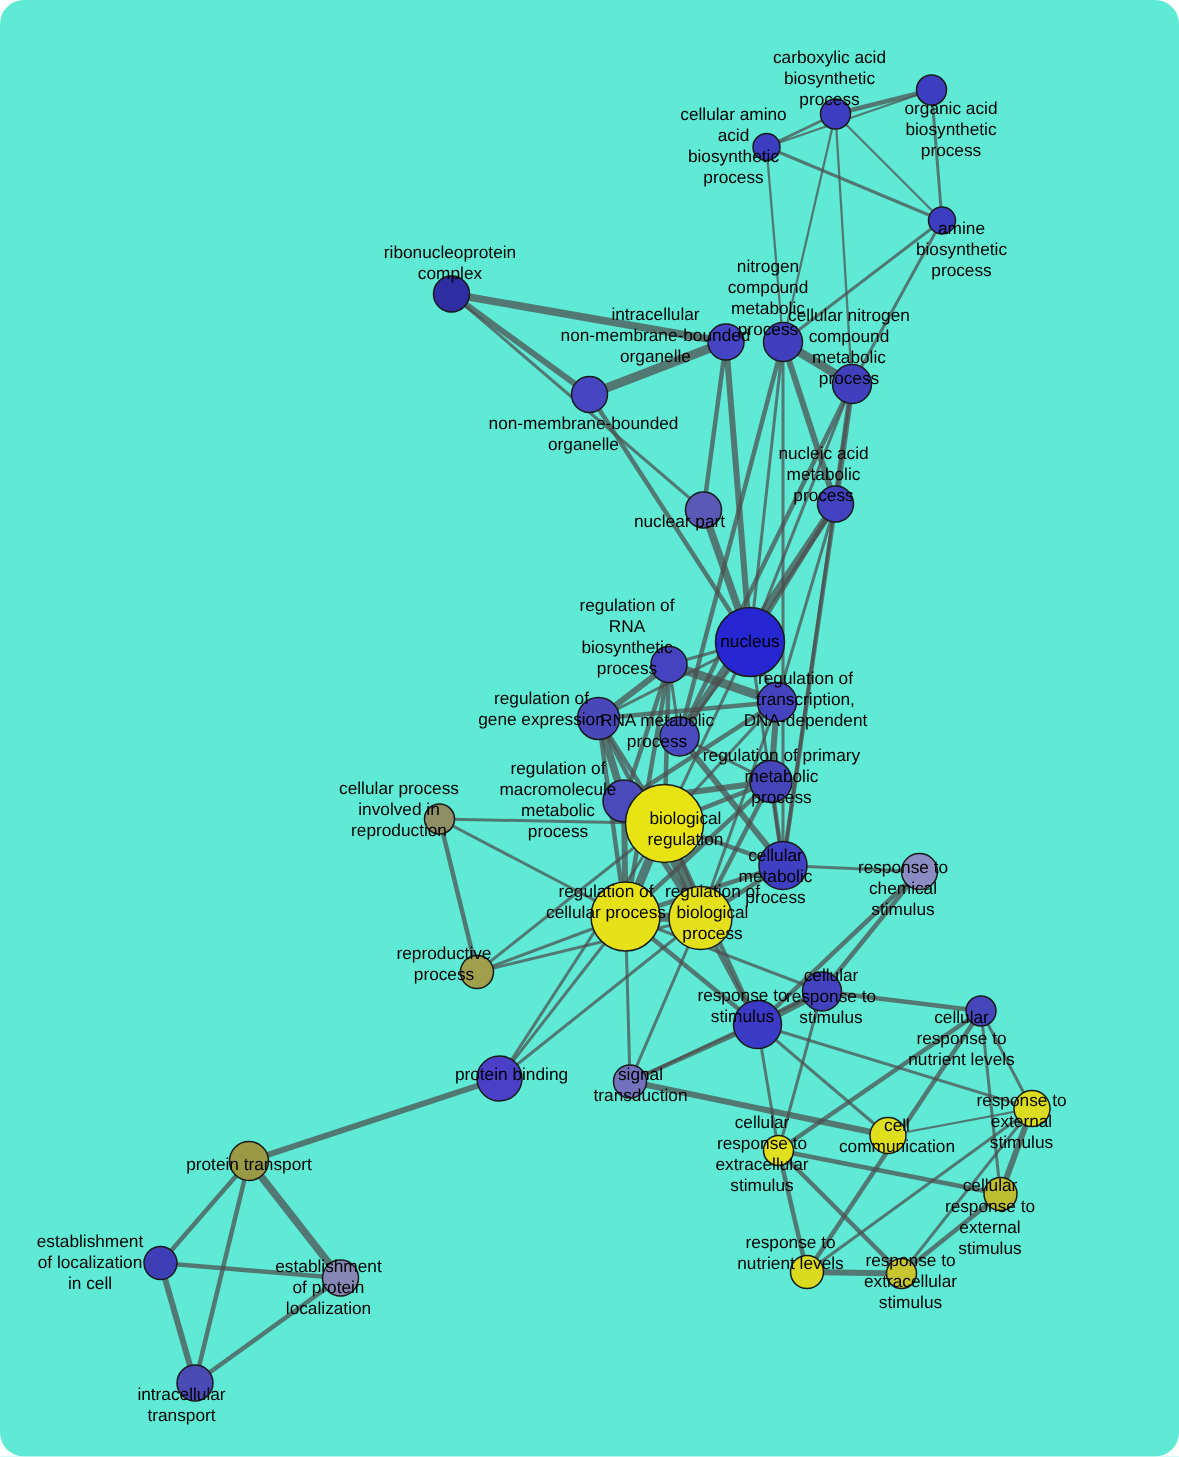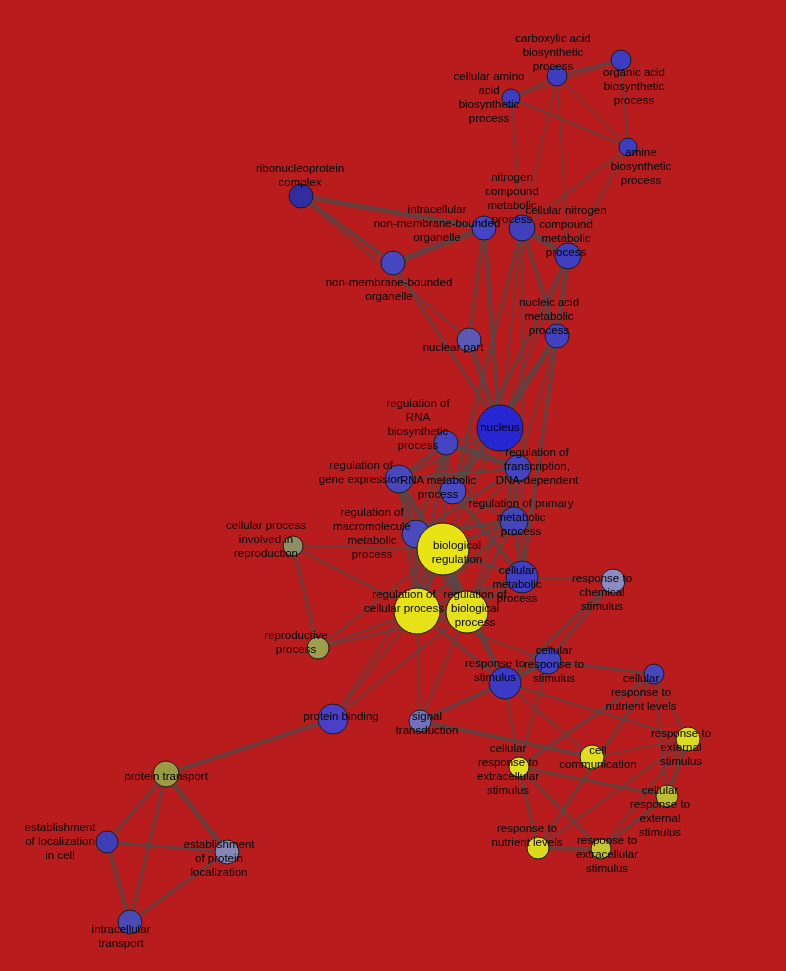"carboxylic acid biosynthetic process" .canvas-wrap { background: #b91c1c -> #5eead4; border-radius: none -> 16px }
